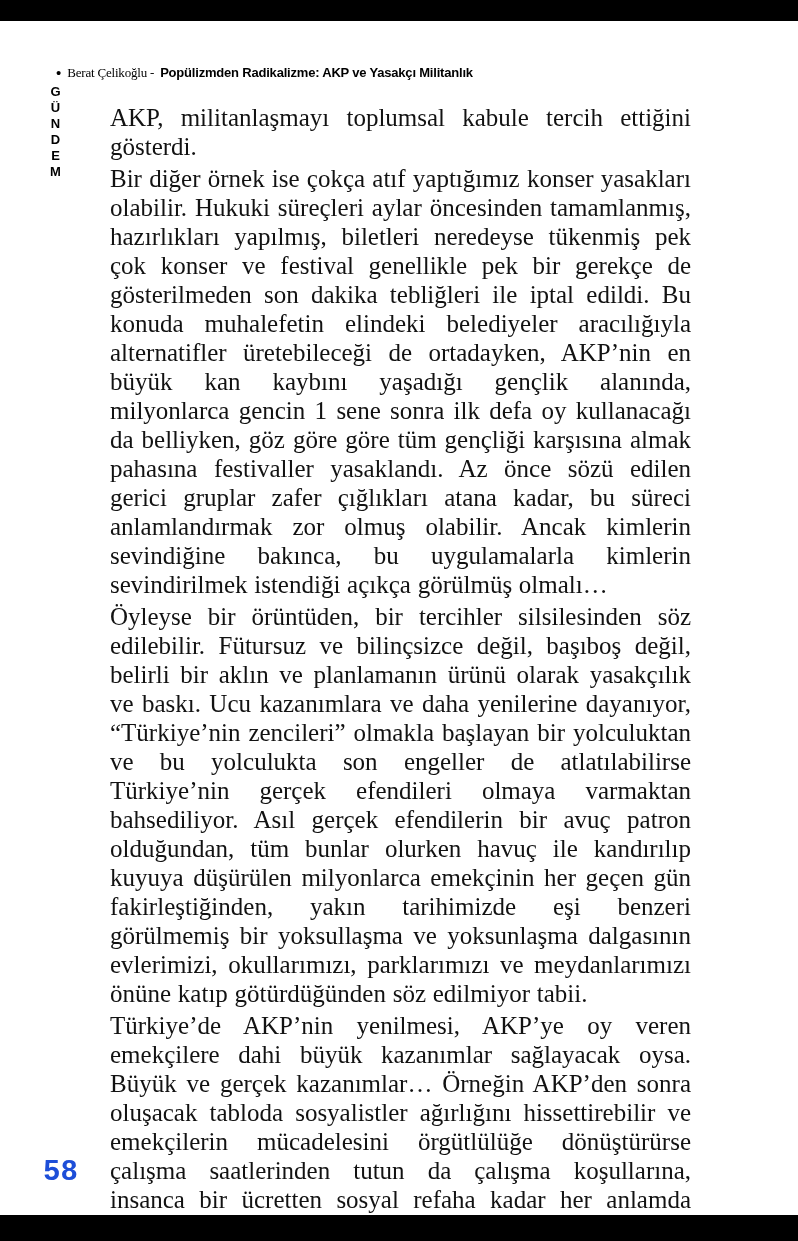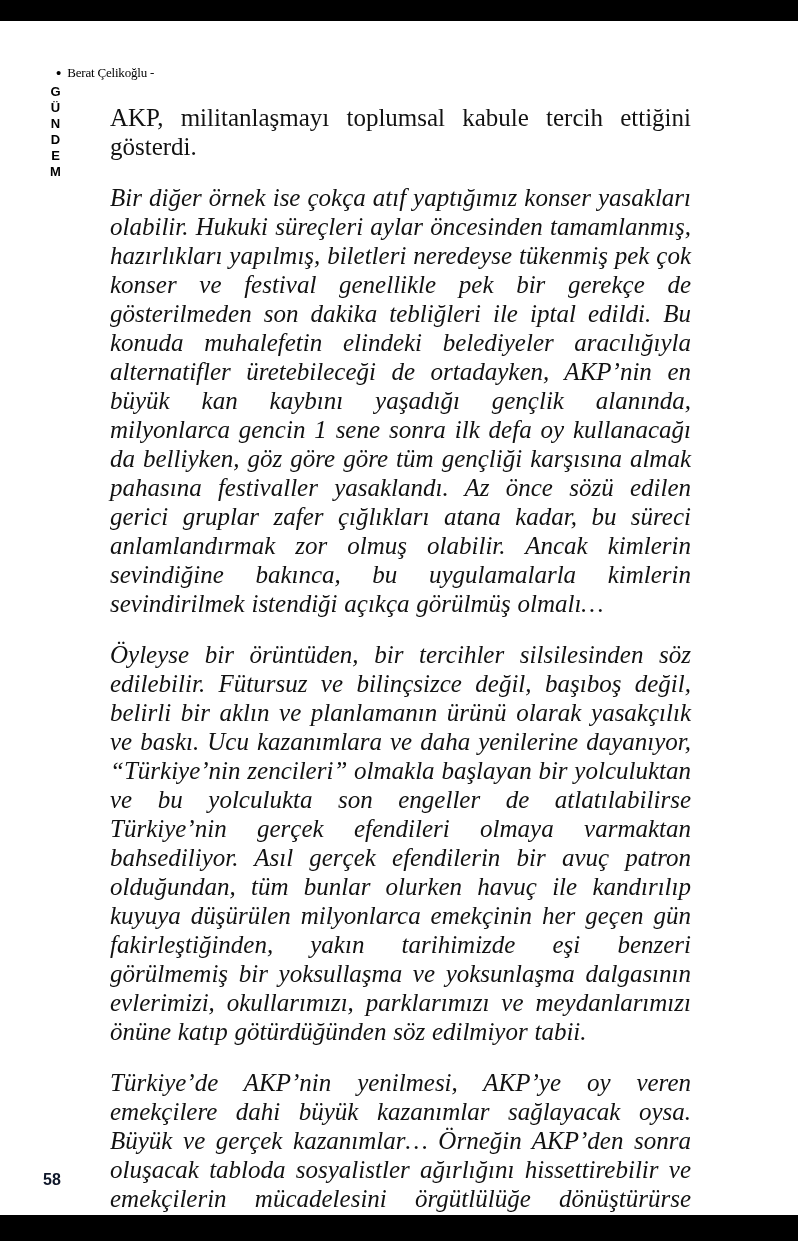"Popülizmden Radikalizme: AKP ve Yasakçı" span.title { html: none -> <span>Popülizmden Radikalizme: AKP ve Yasakçı Militanlık</span> }
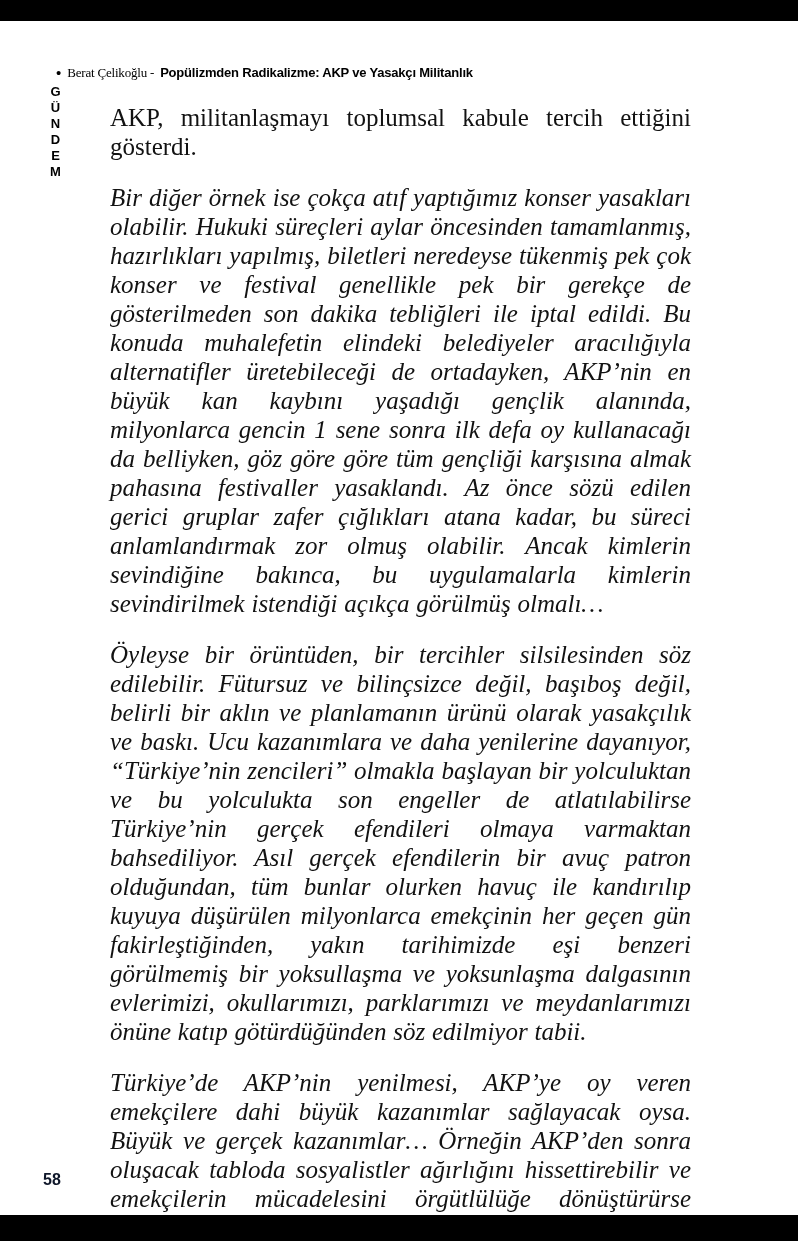"Bir diğer örnek ise çokça" .body-text p + p { font-style: italic -> none; margin-top: 22px -> 3px }
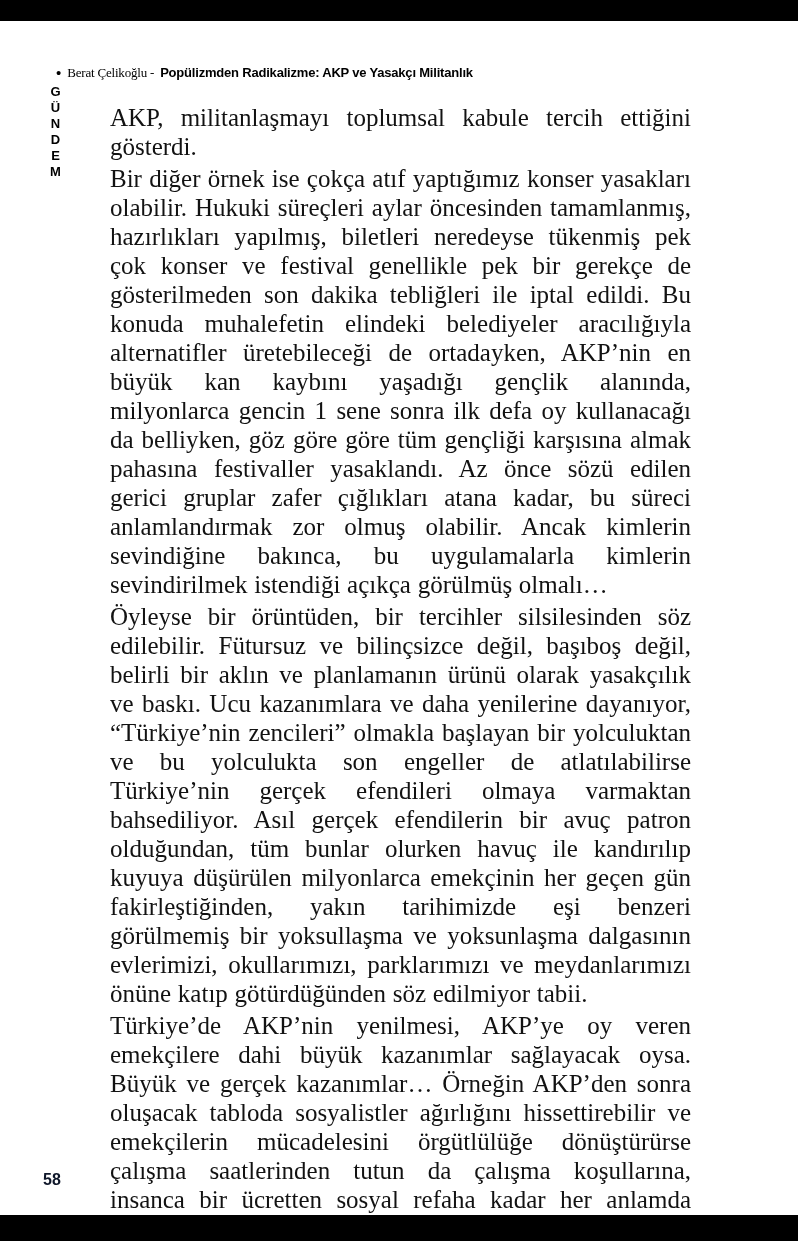"58" .page-number { color: #0f172a -> #1d4ed8; font-family: Liberation Sans, sans-serif -> Liberation Mono, monospace; font-size: 16px -> 29px }
